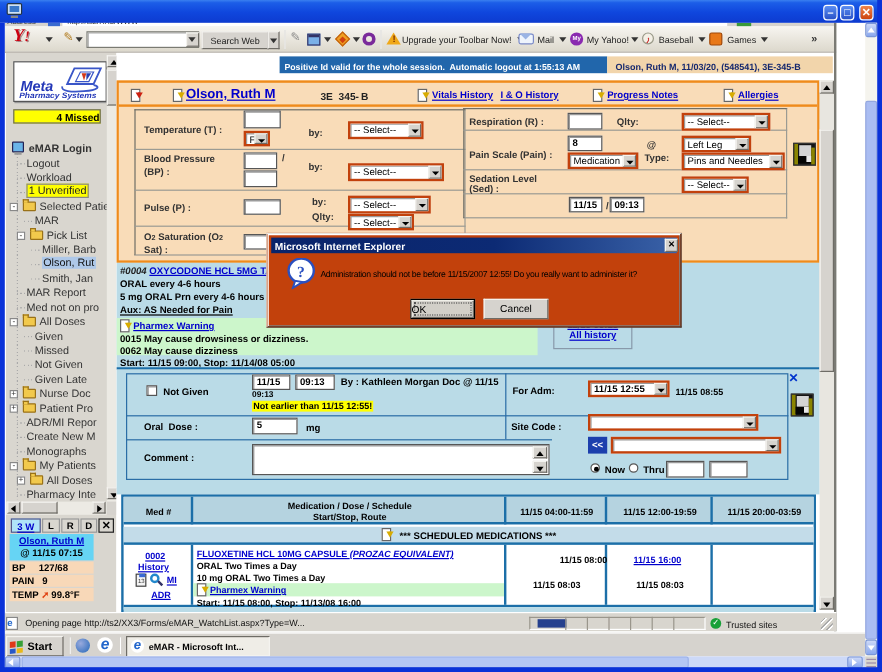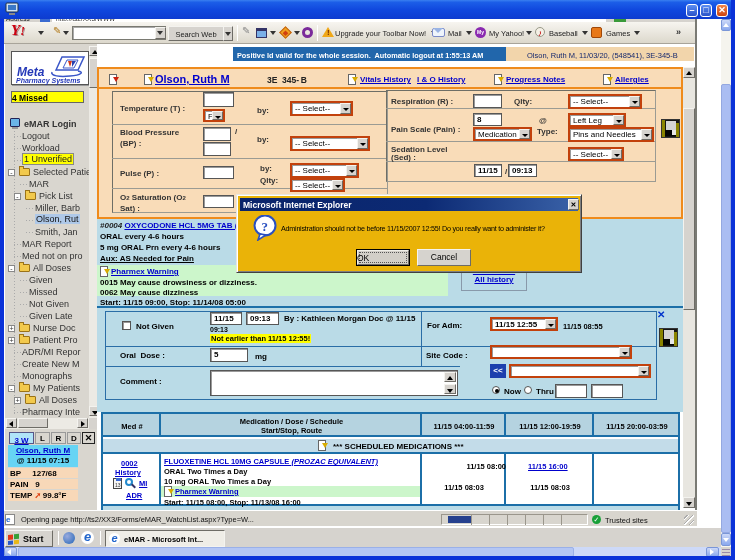"Olson, Ruth M, 11/03/20, (548541)," div.abs { font-weight: normal -> bold; padding: 4px 0 0 21px -> 4px 0 0 7px }
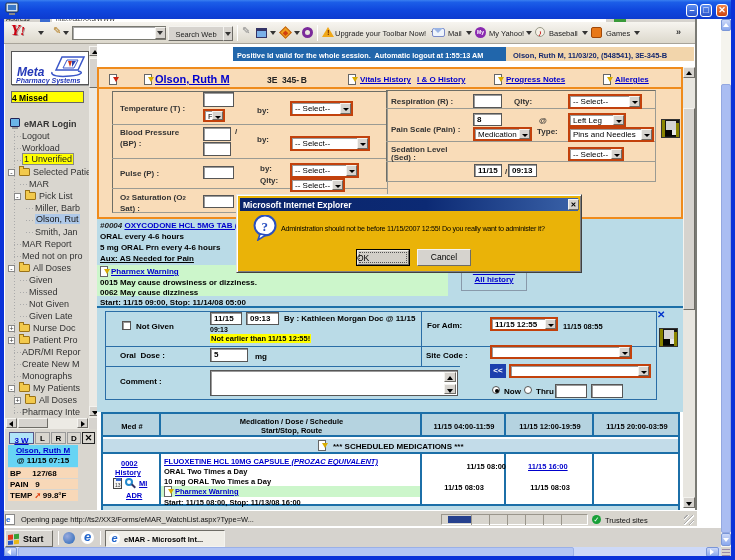"4 Missed" div.abs { text-align: left -> right }
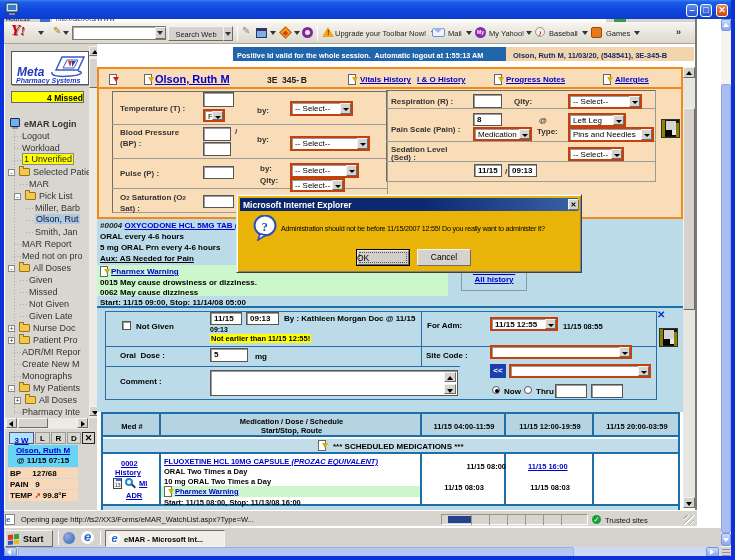"Microsoft Internet Explorer" div.abs { background: #eab308 -> #c2410c; left: 236px -> 222px }
